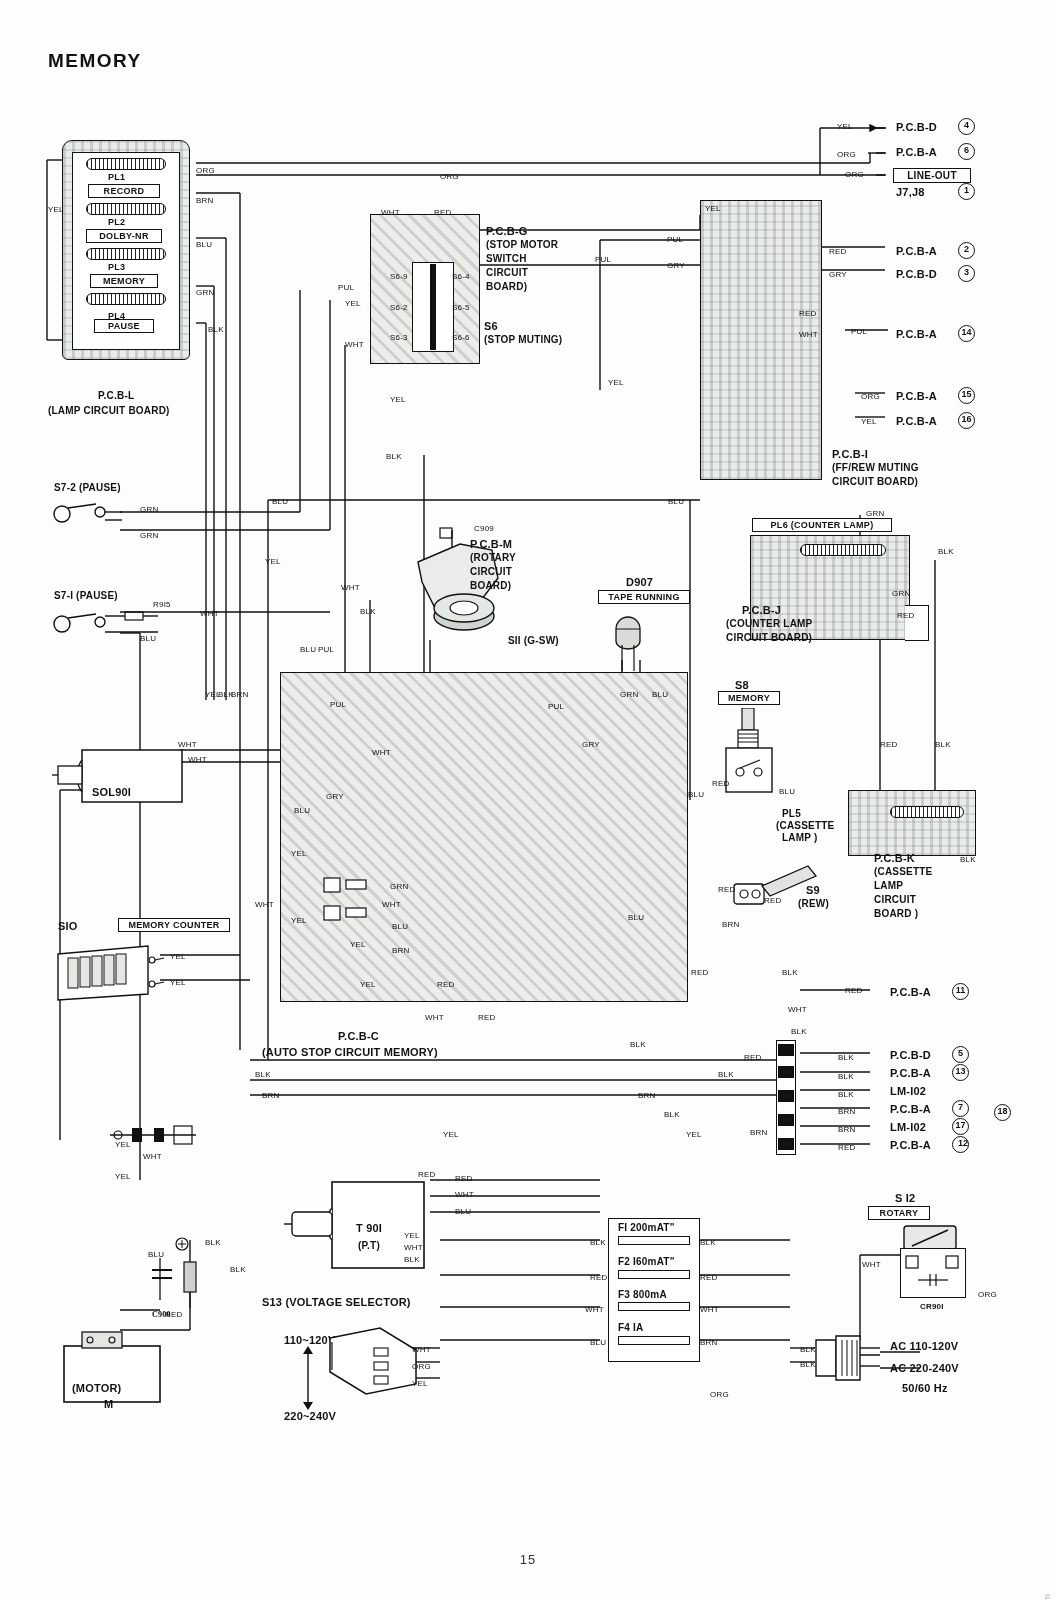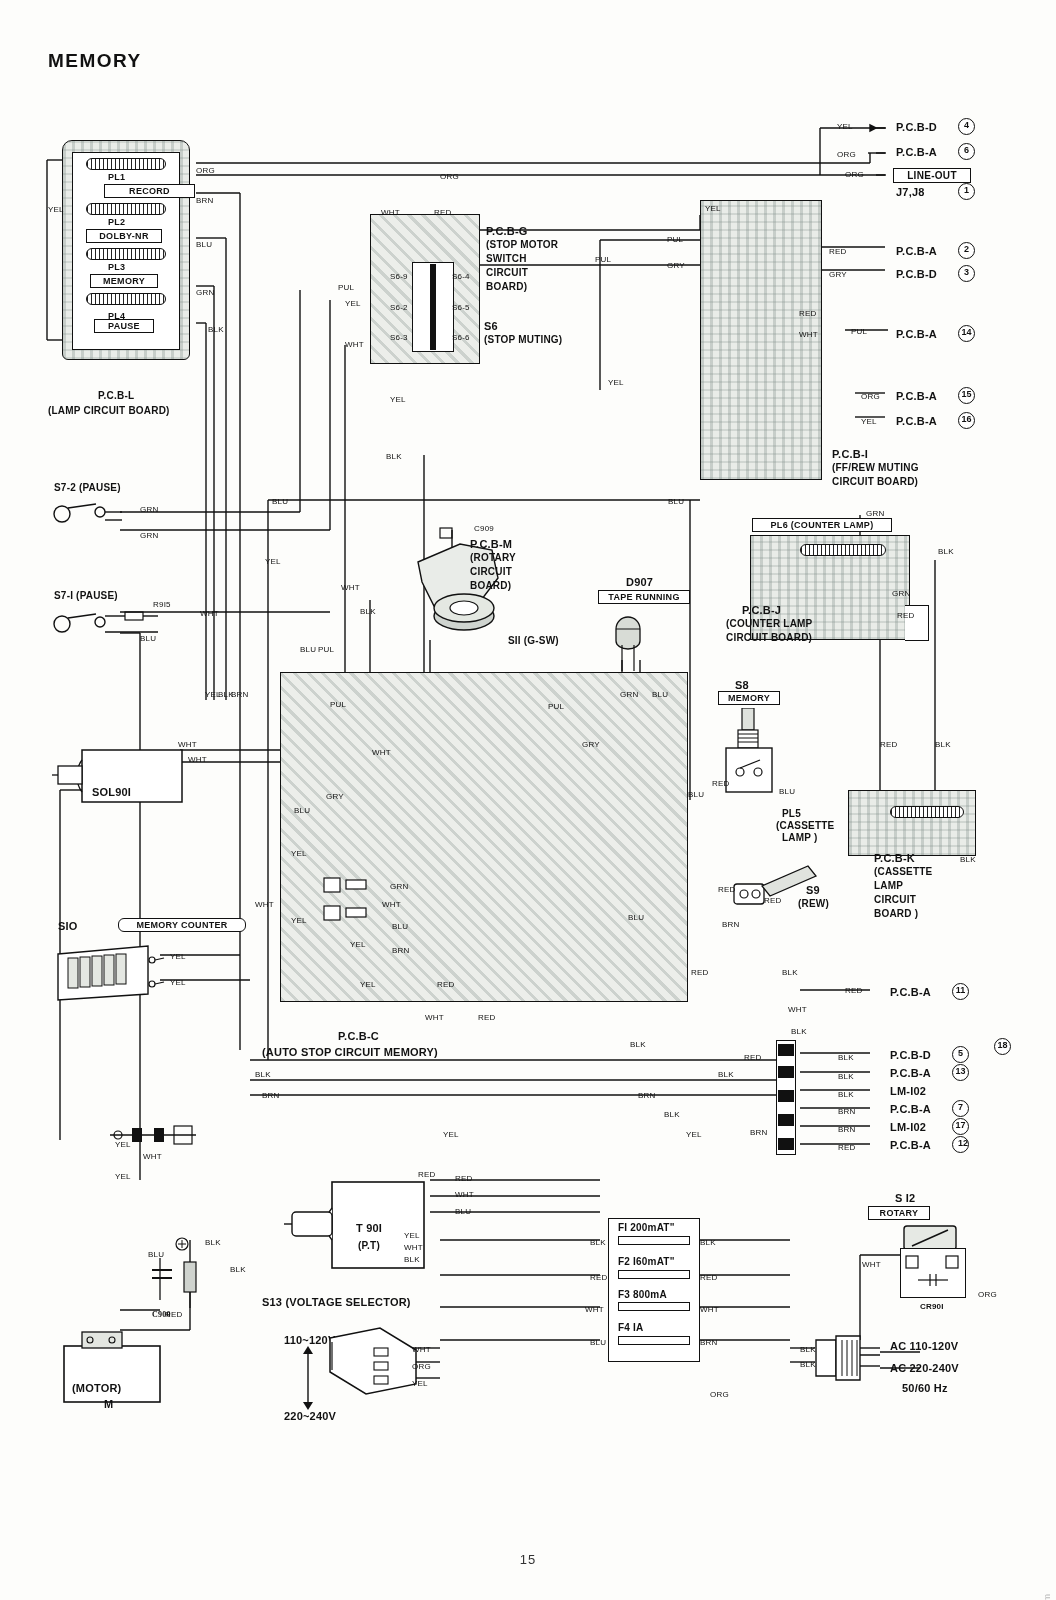"RECORD" div.boxlbl { left: 104px -> 88px; width: 91px -> 72px }
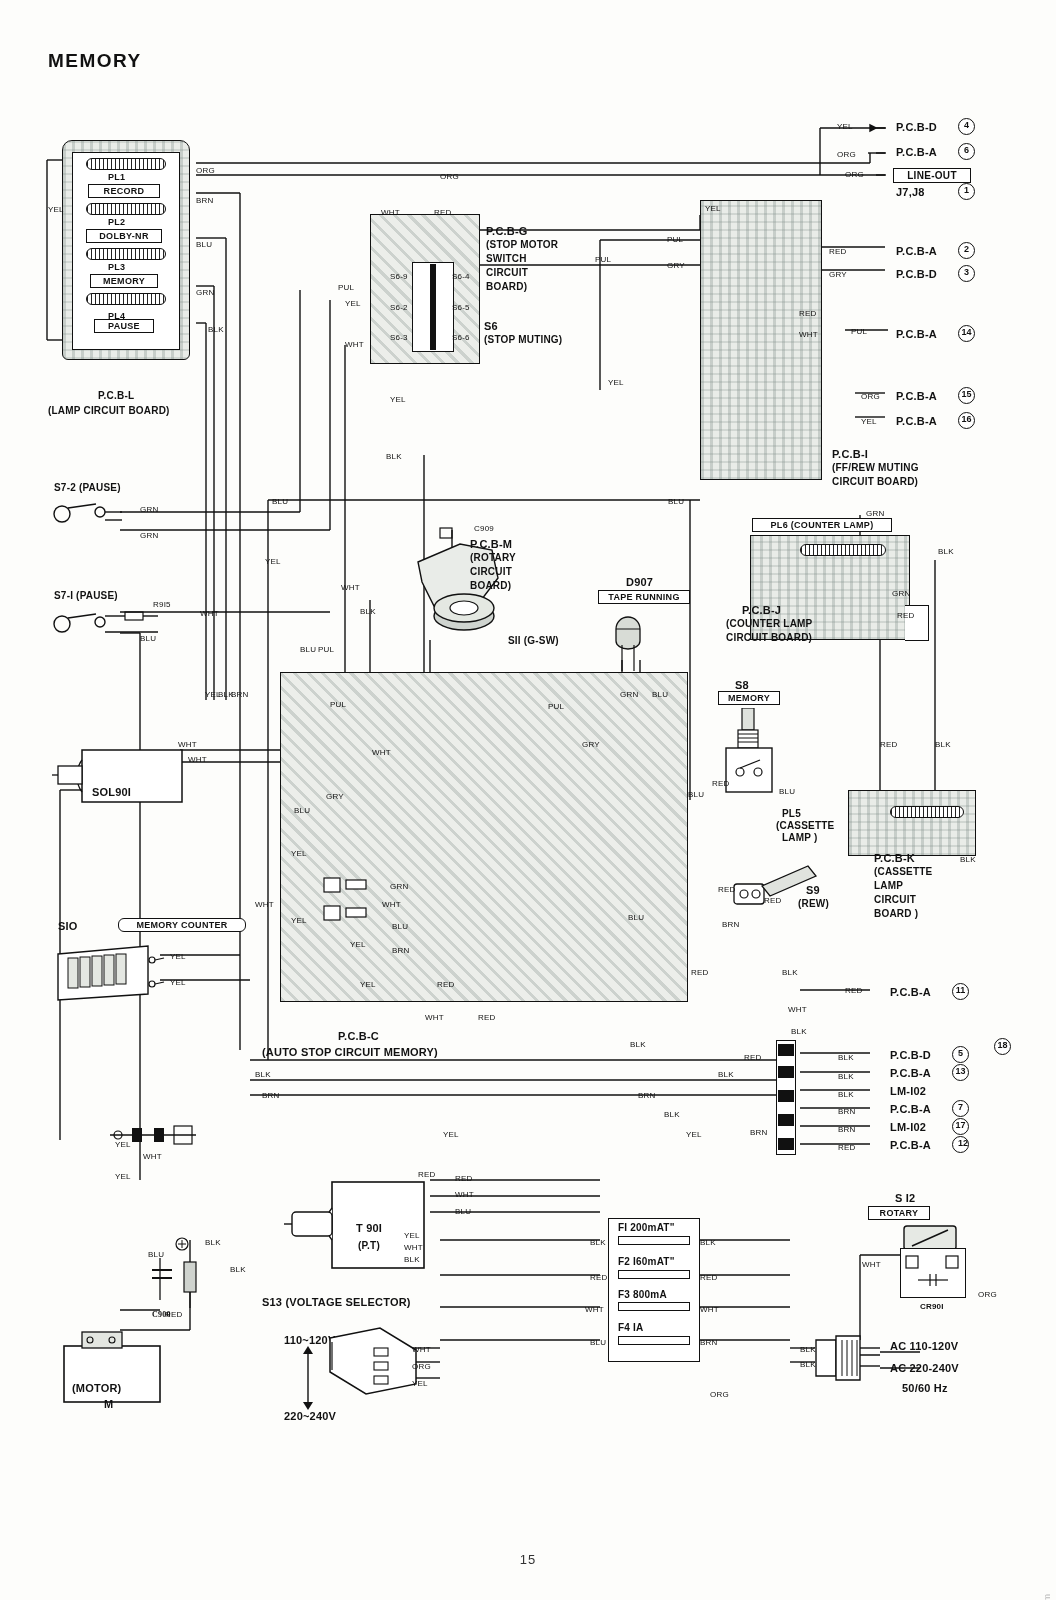"MEMORY COUNTER" div.boxlbl { border-radius: 6px -> none; width: 128px -> 112px }
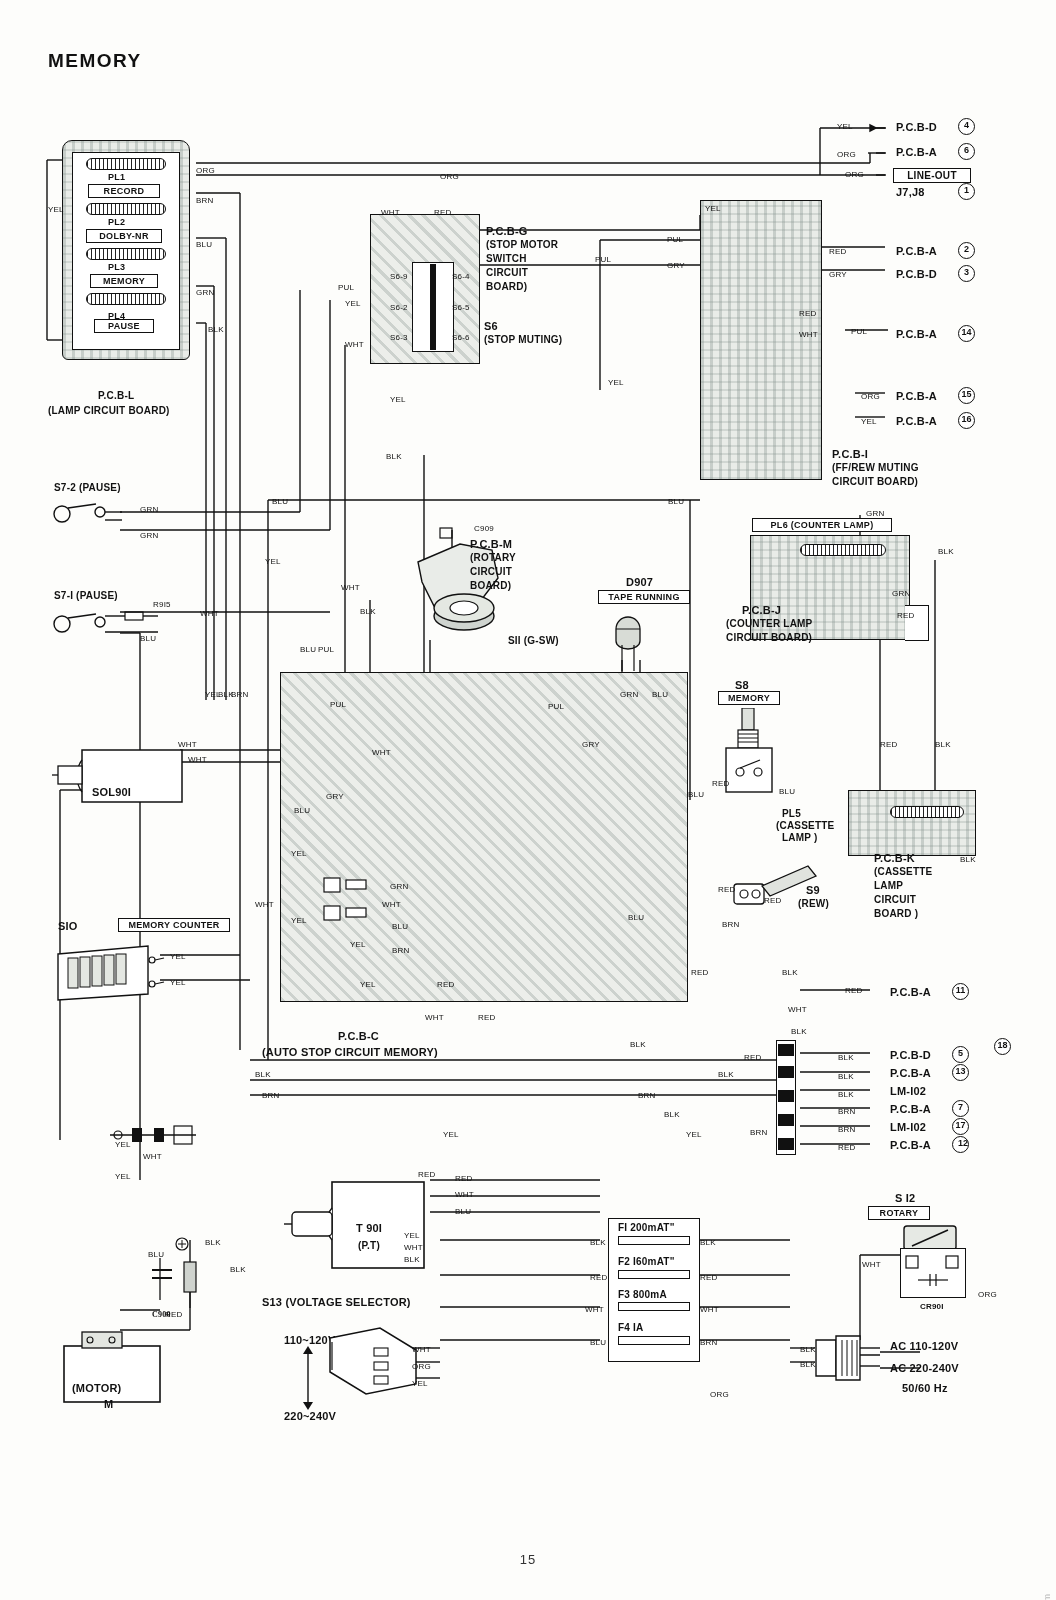"18" div.circnum { top: 1038px -> 1104px }
